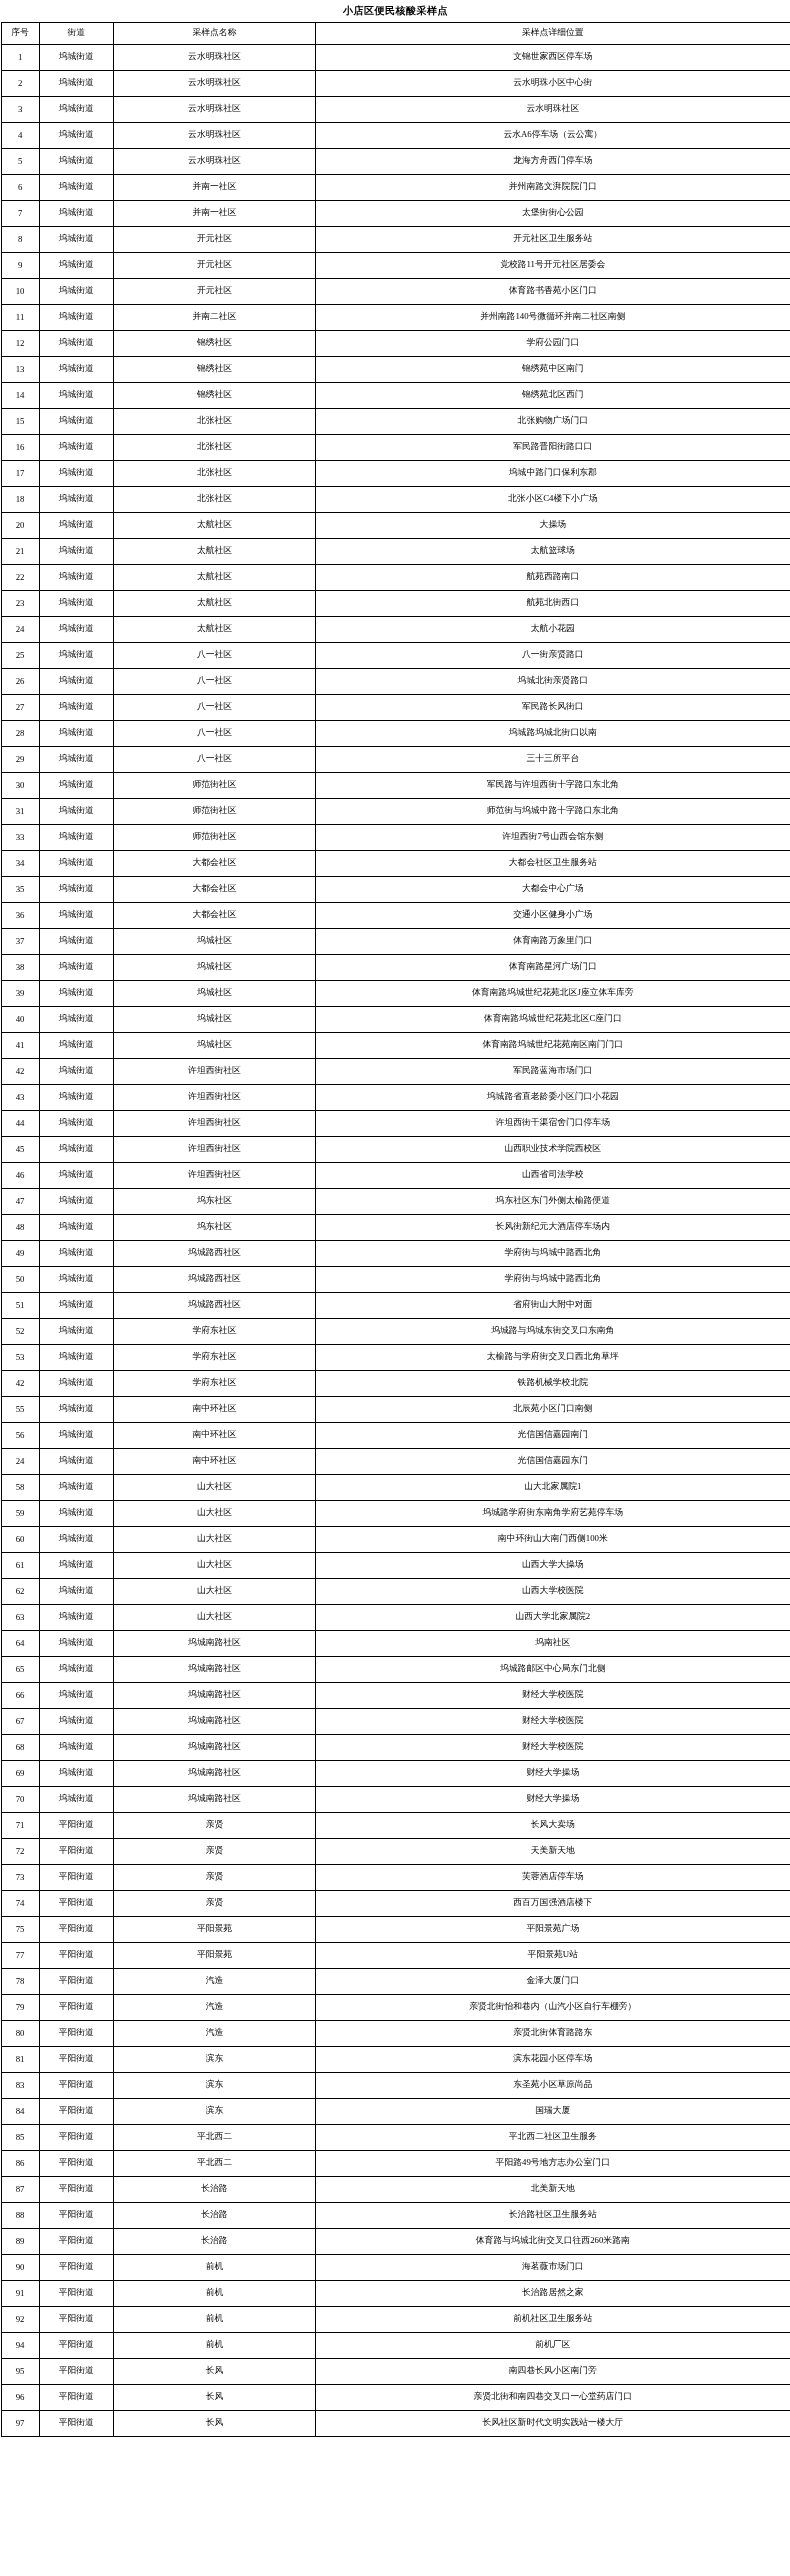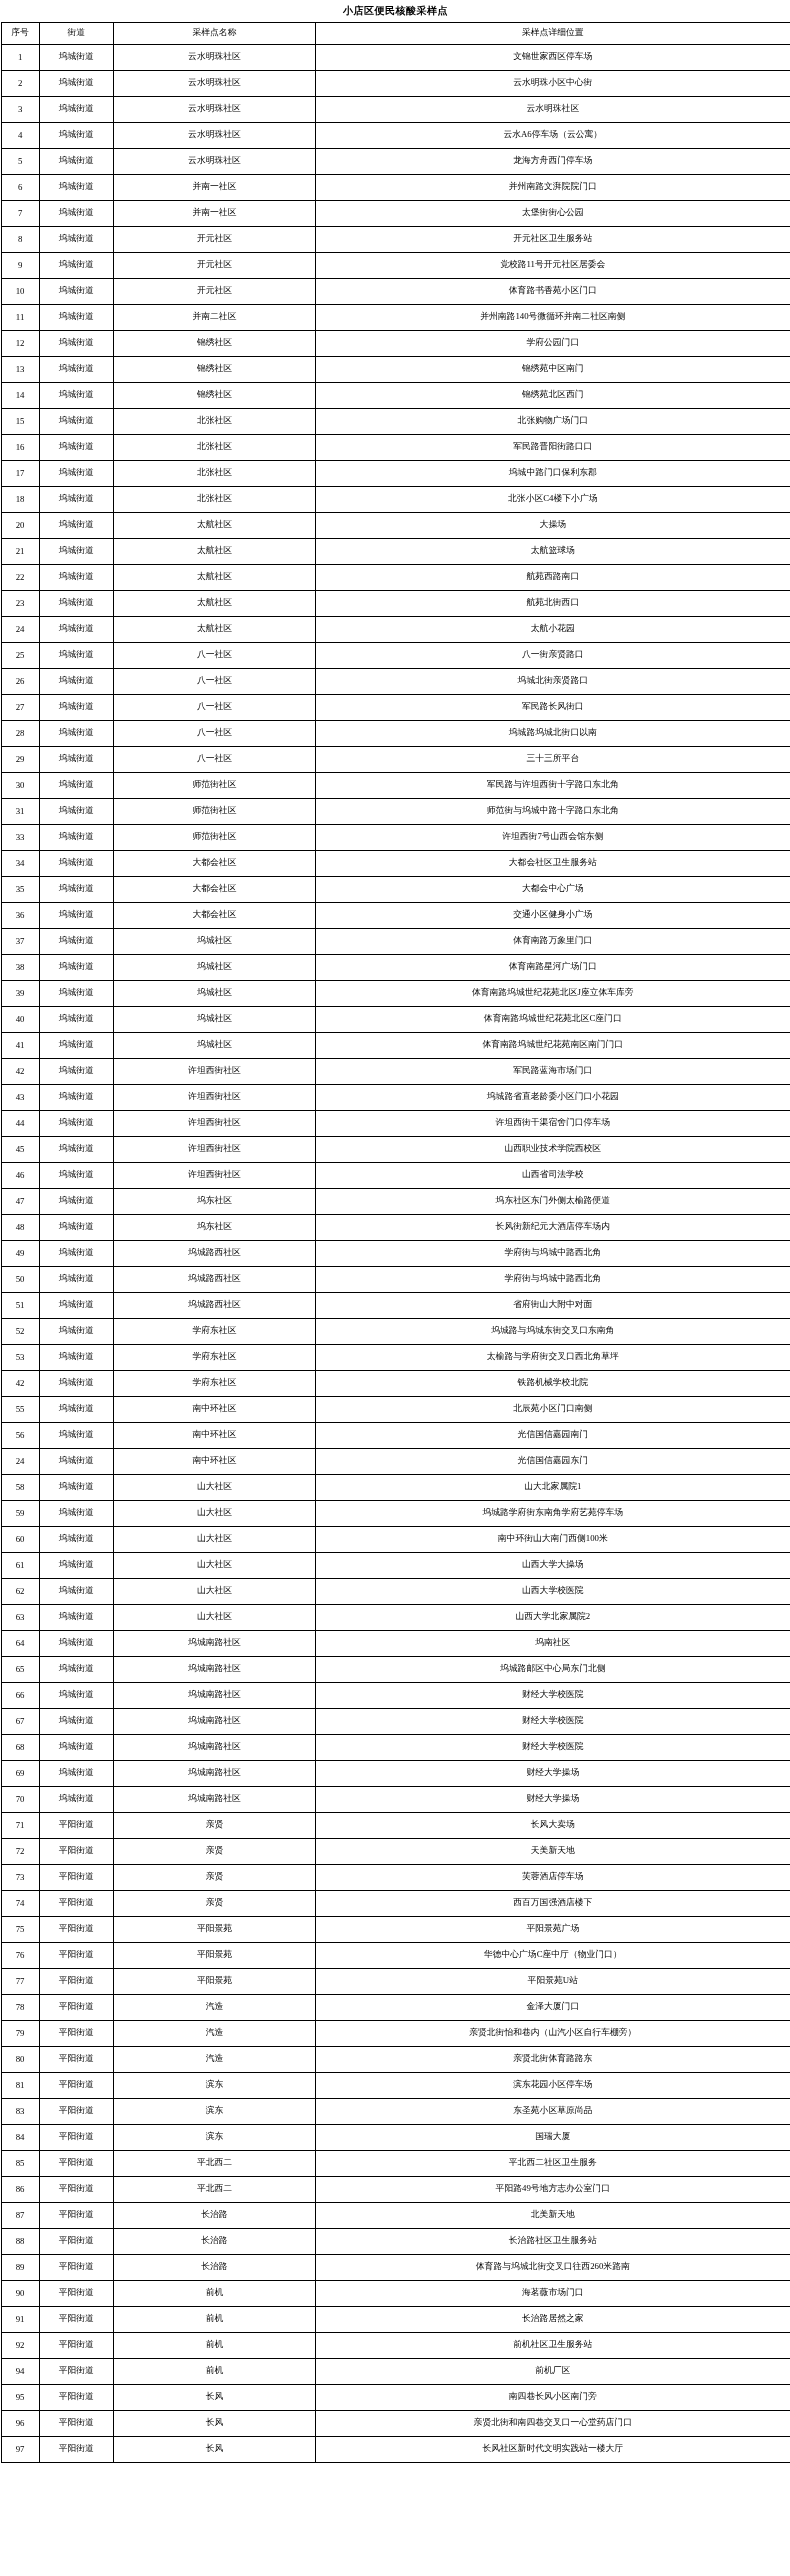"76" tr { html: <tr> <td>76</td> <td>平阳街道</td> <td>平阳景苑</td> <td>华德中心广场C座中厅（物业门口）</td> </tr> -> none }
